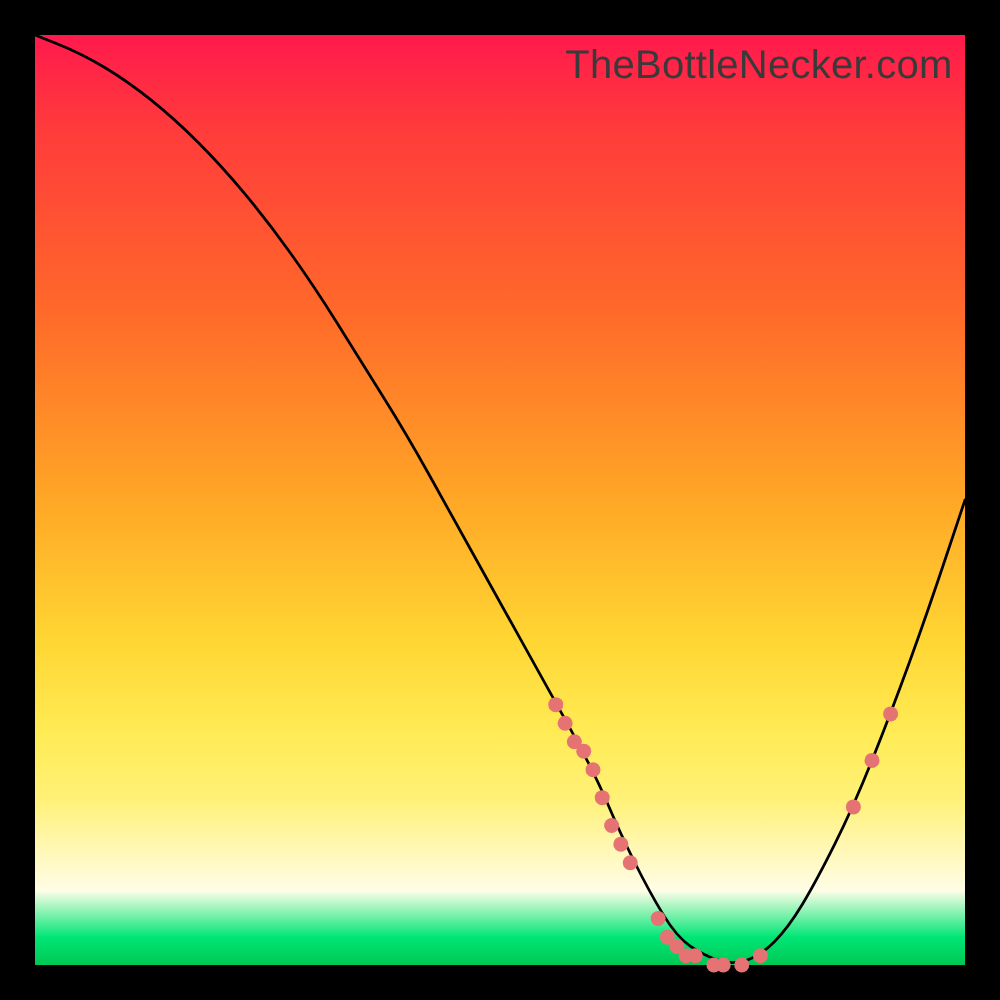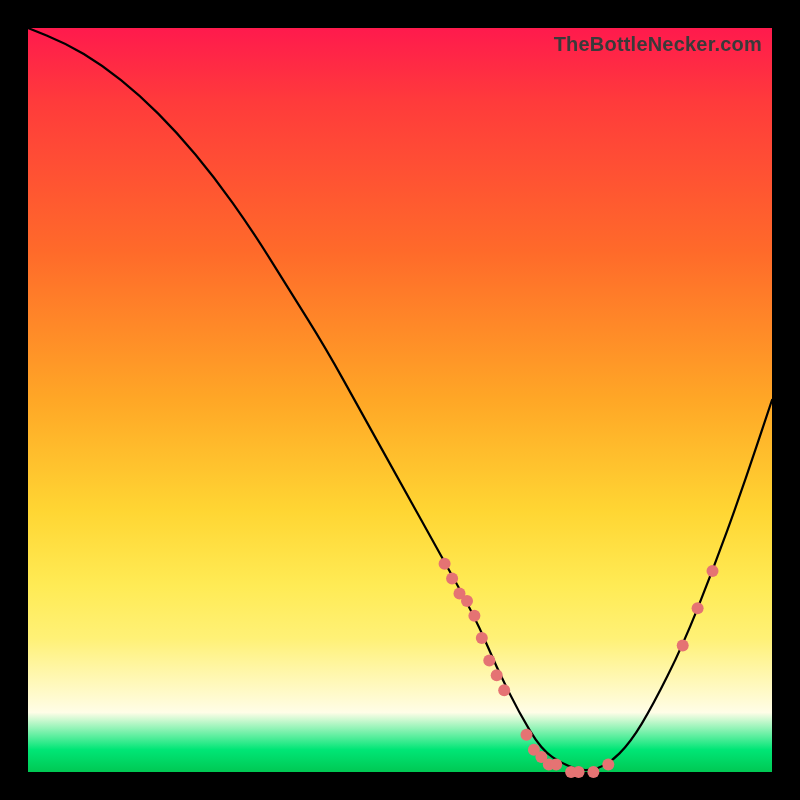"TheBottleNecker.com" .watermark { font-size: 20px -> 32px; font-weight: bold -> normal }
